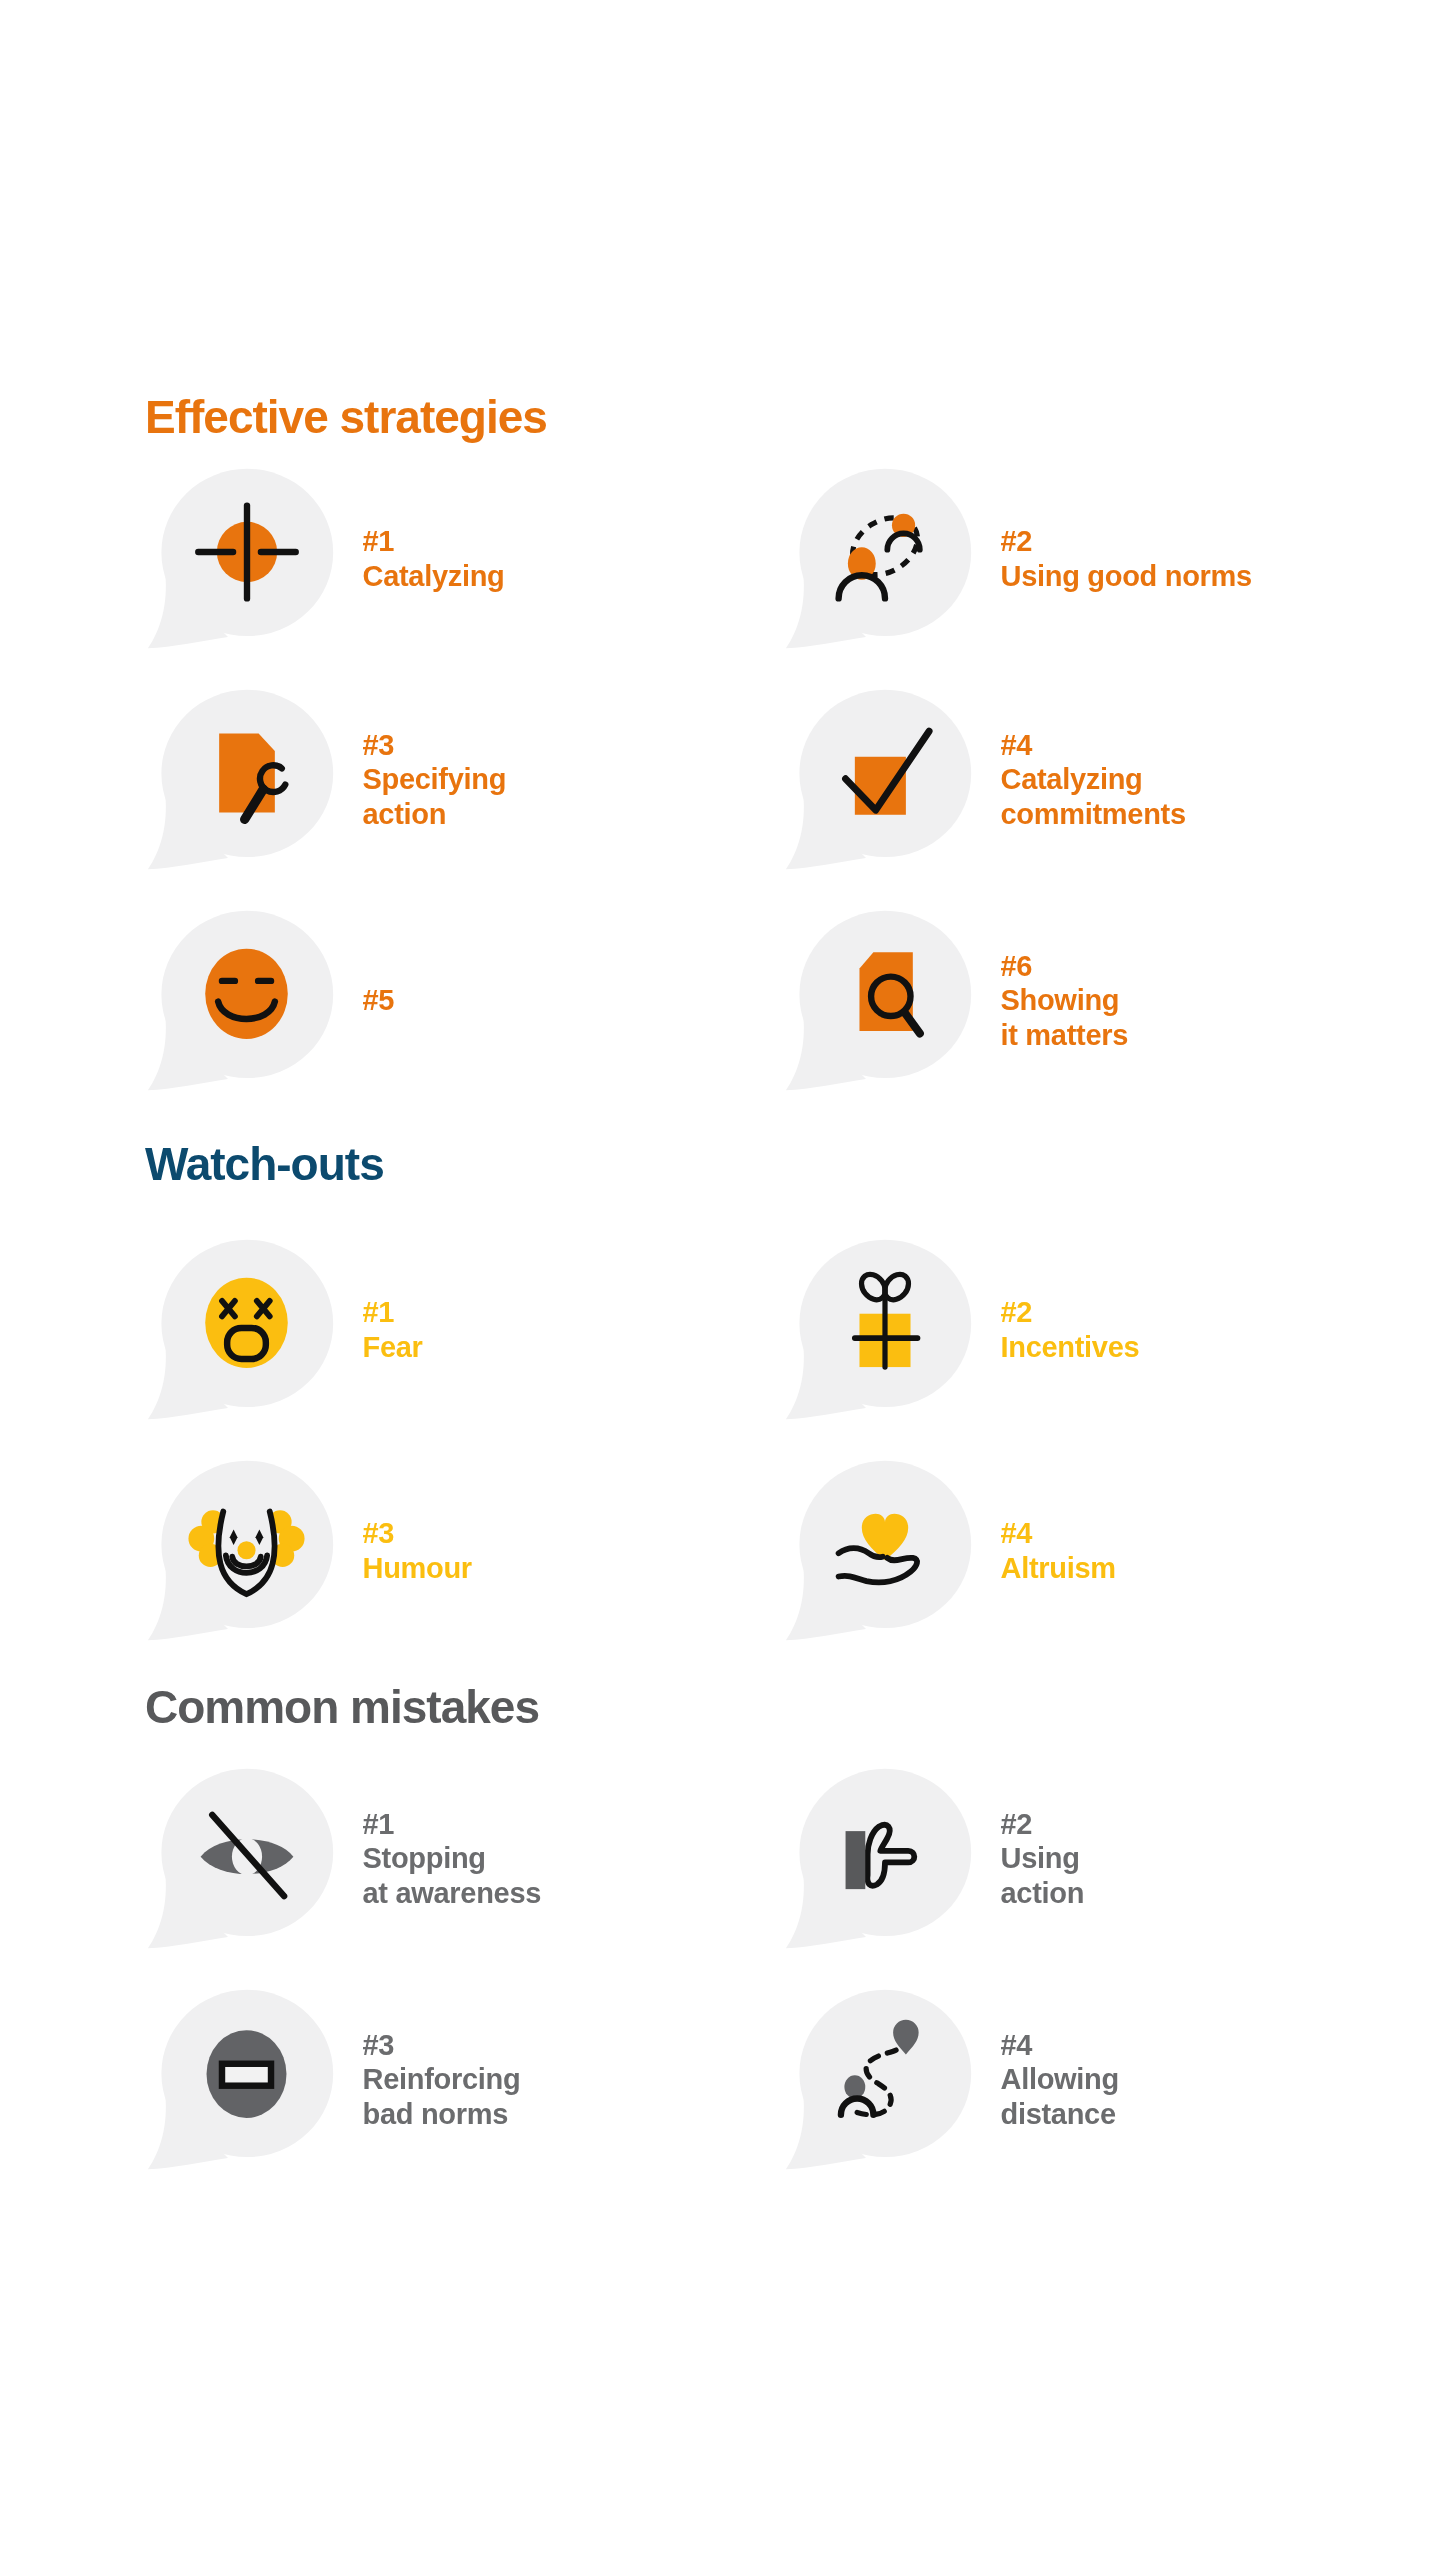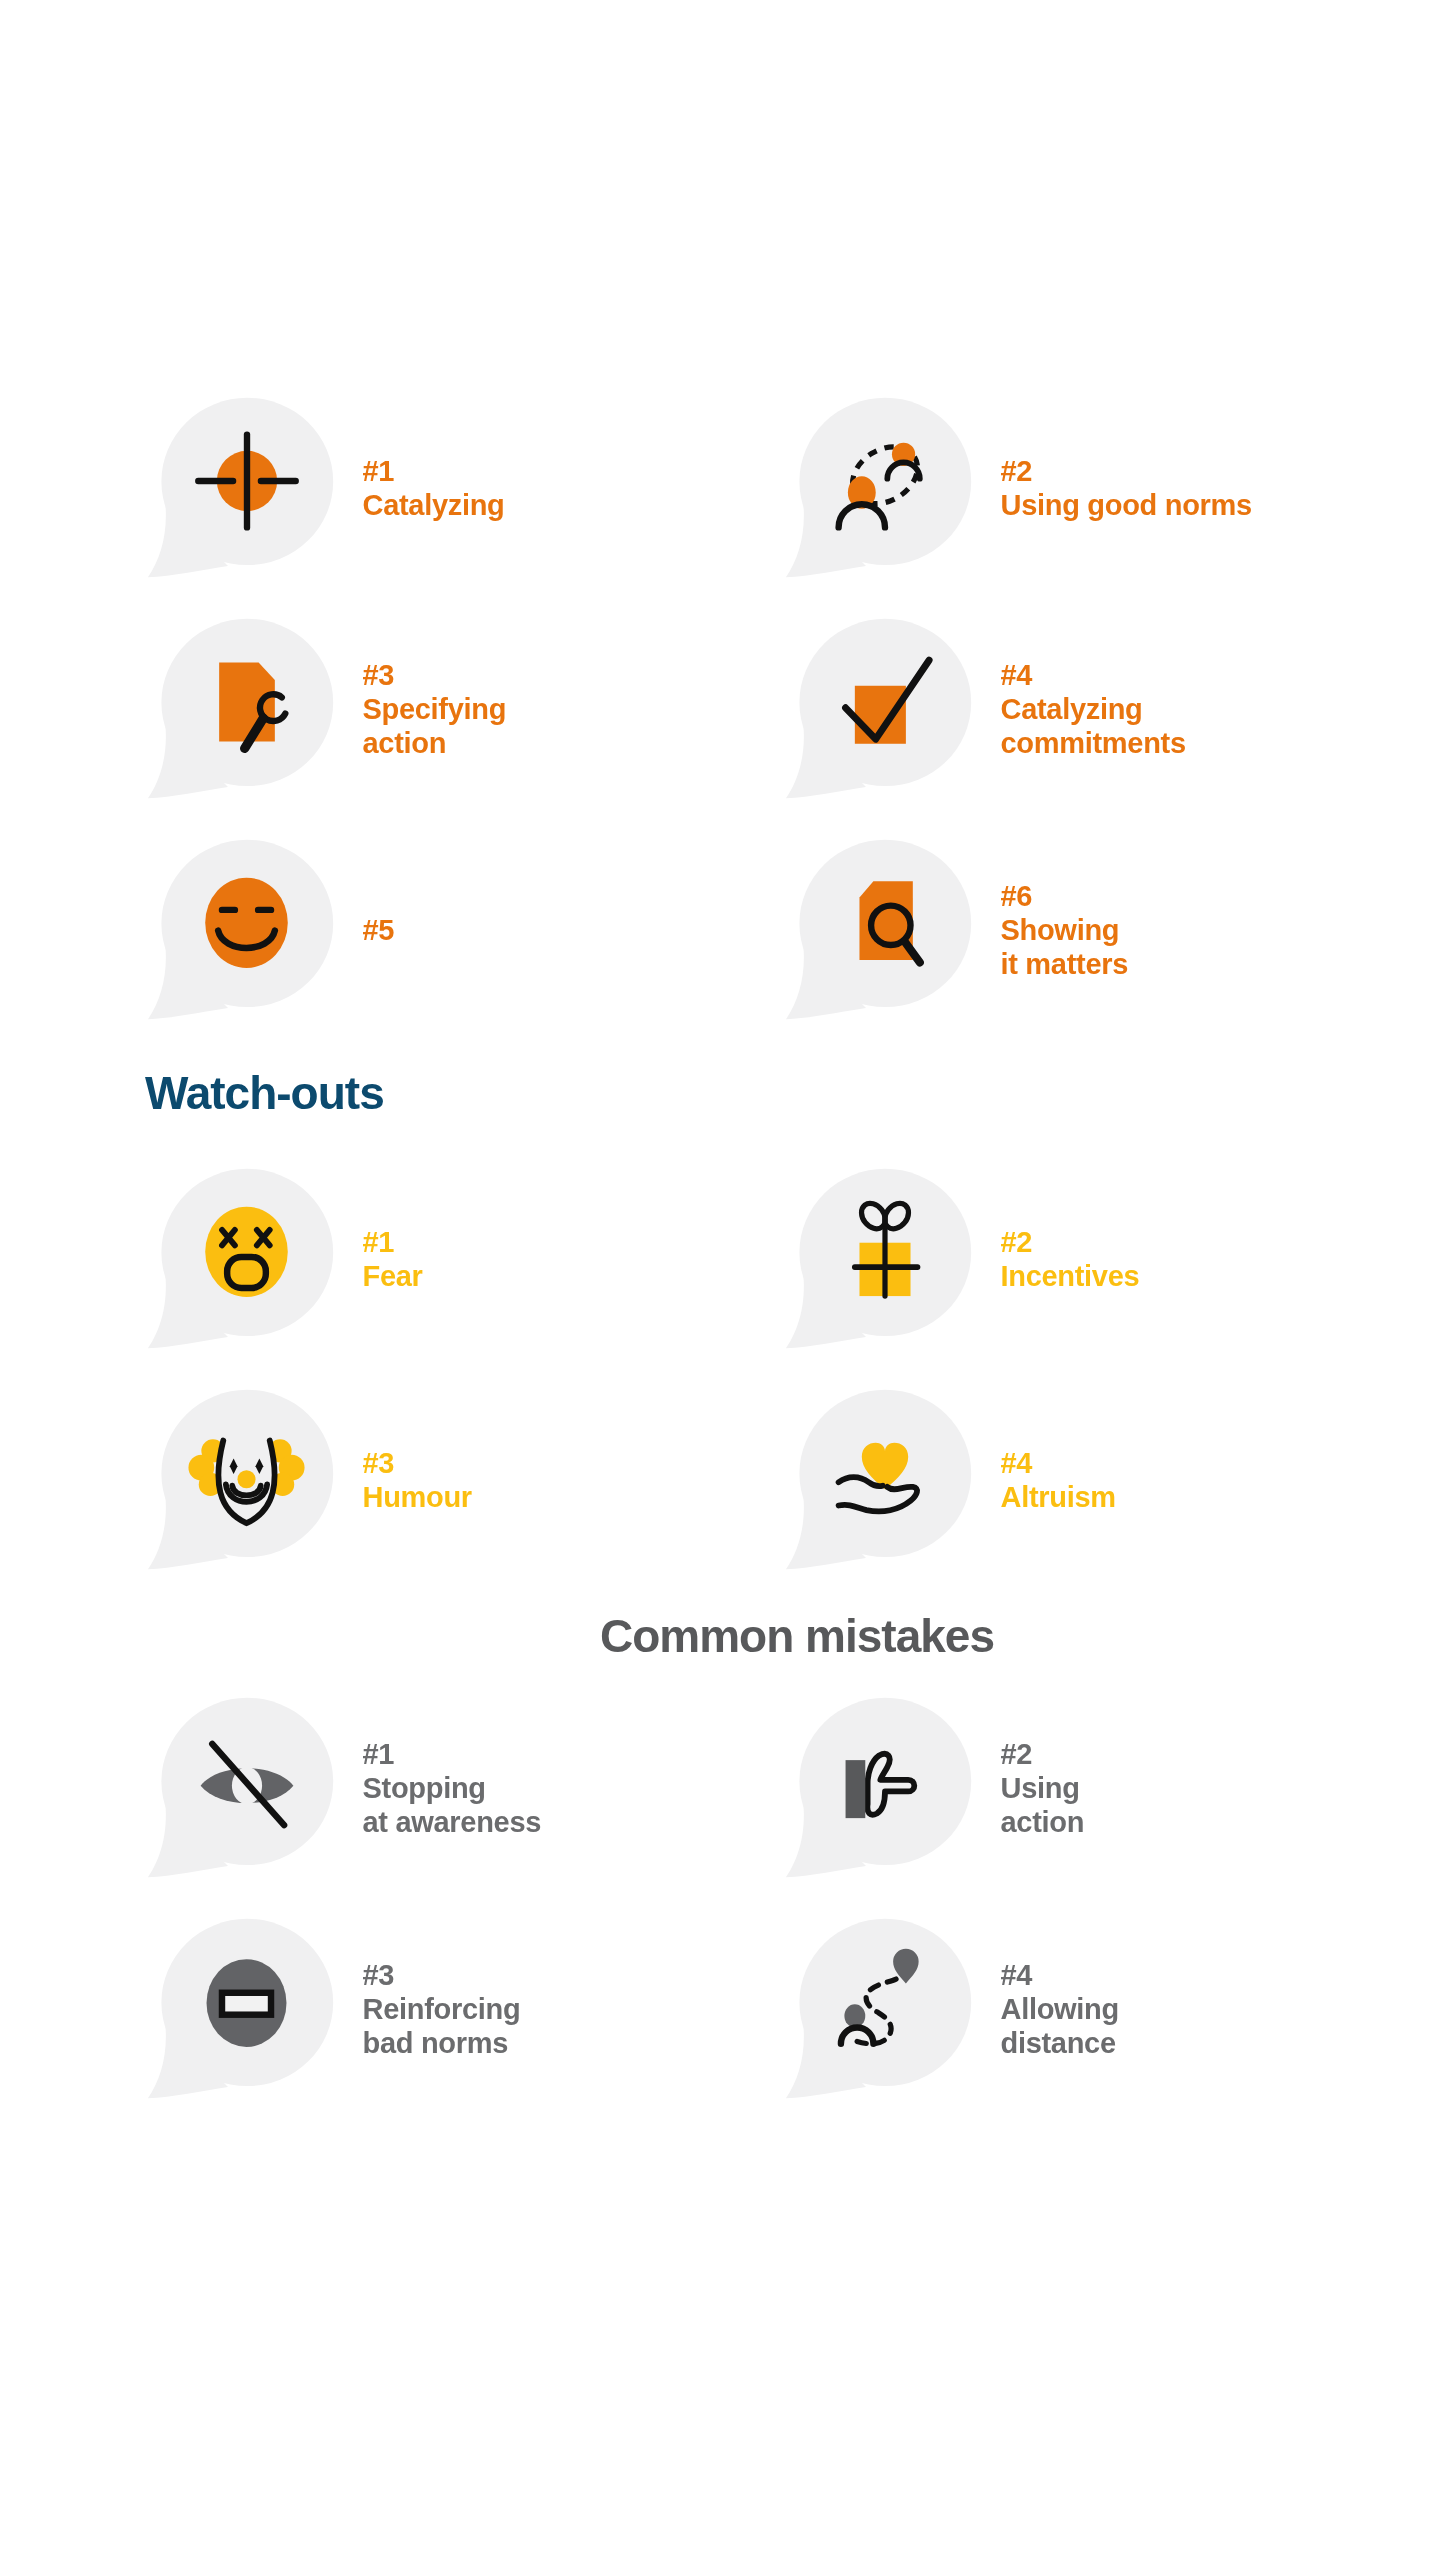"Effective strategies" h2.group-title { html: none -> <h2>Effective strategies</h2> }
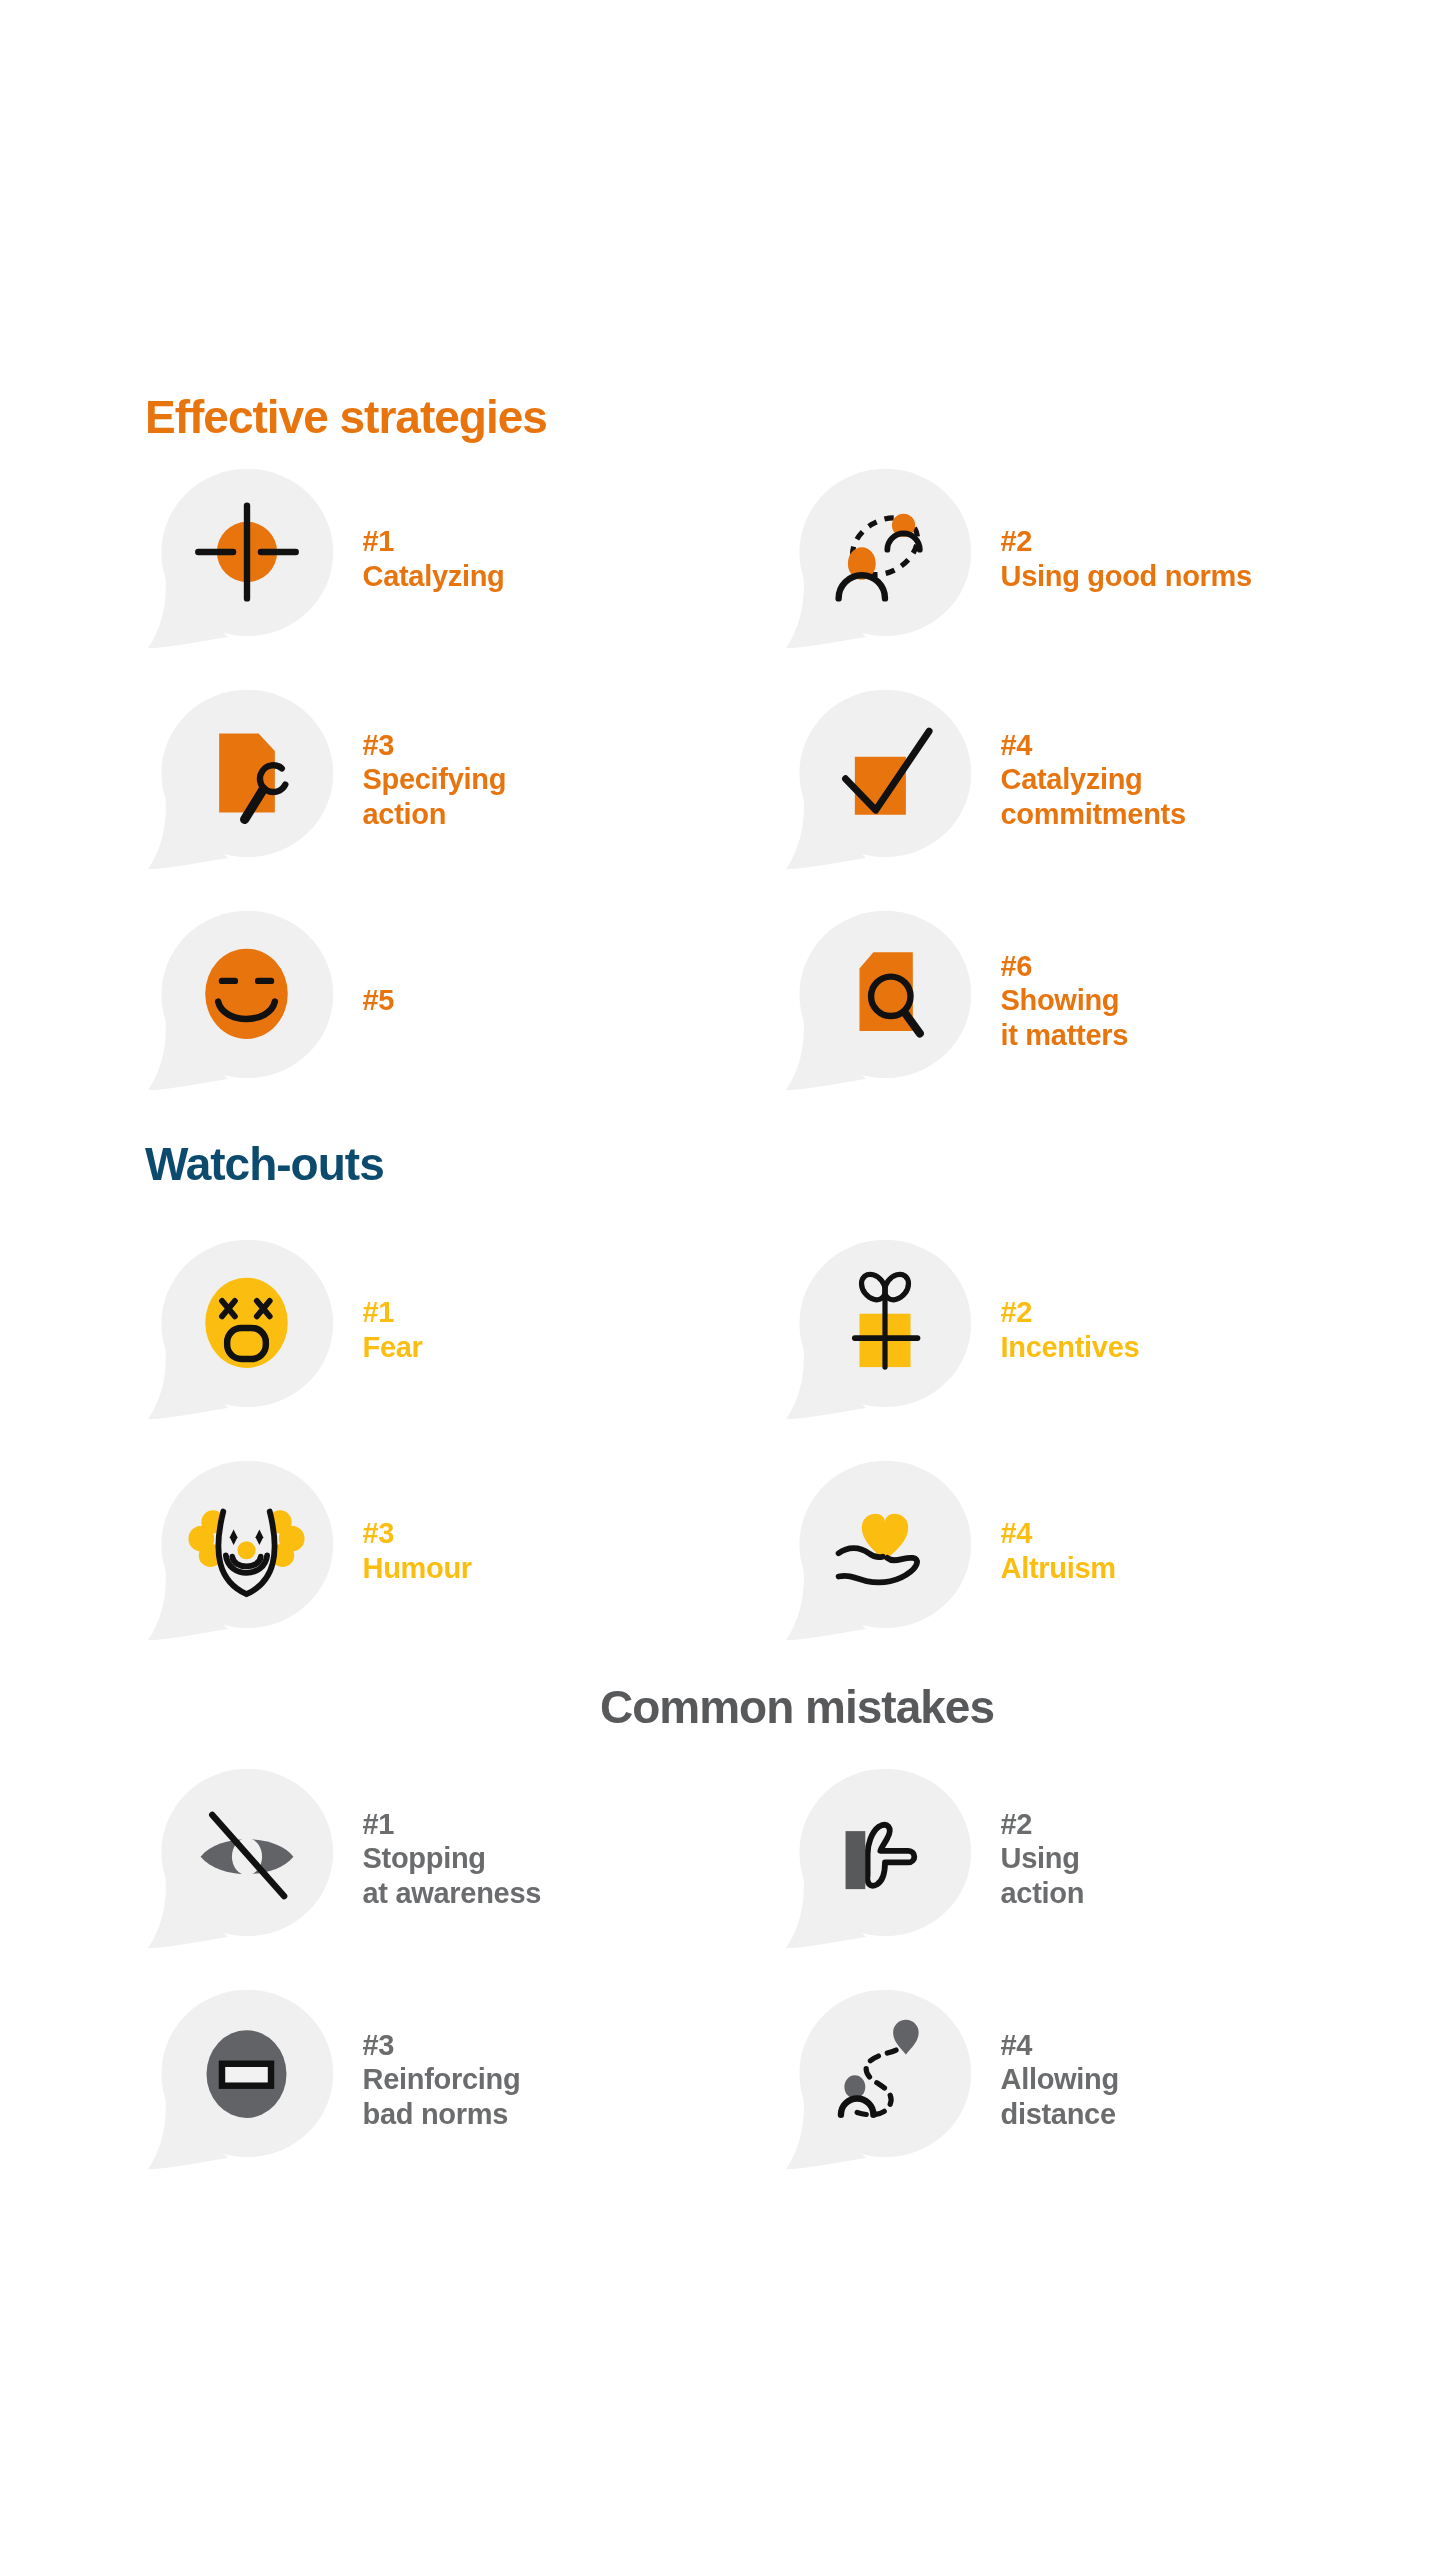"Common mistakes" h2.group-title { text-align: center -> none }
